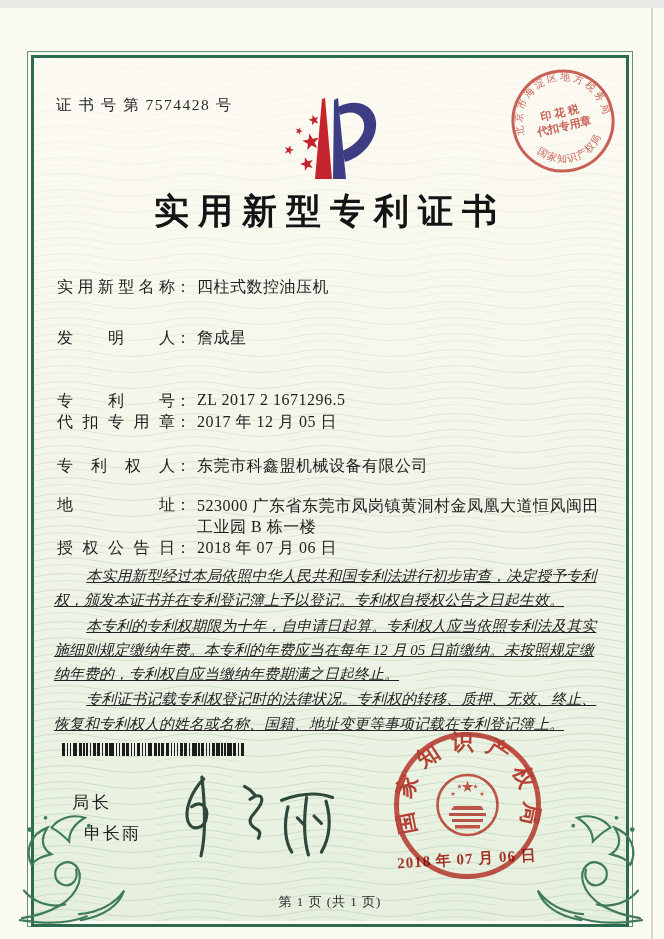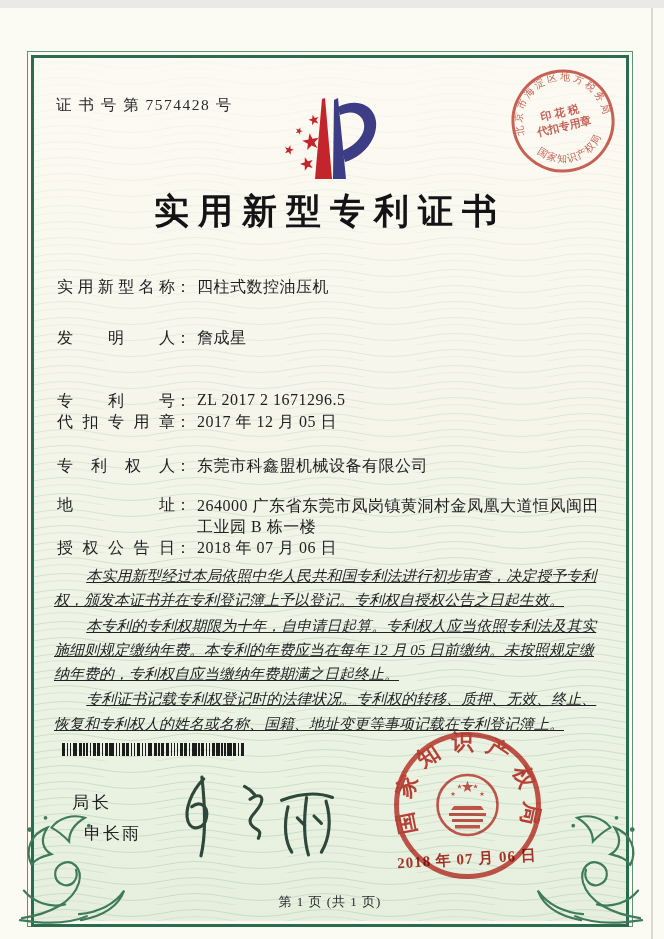"264000 广东省东莞市凤岗镇黄洞村金凤凰大道恒风闽田" span { text: 264000 -> 523000 }
